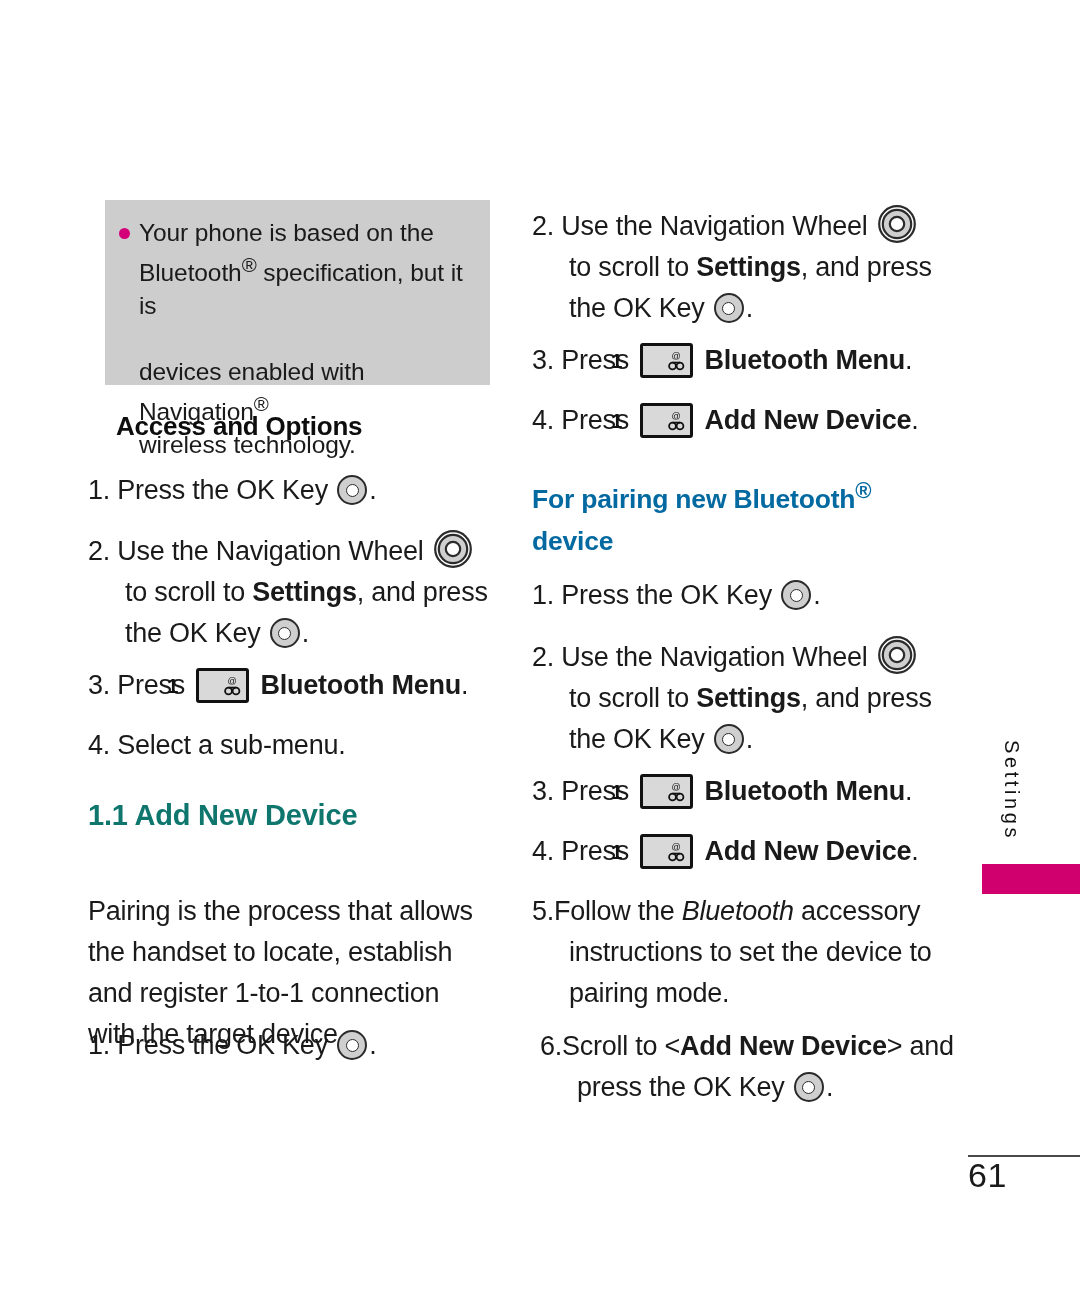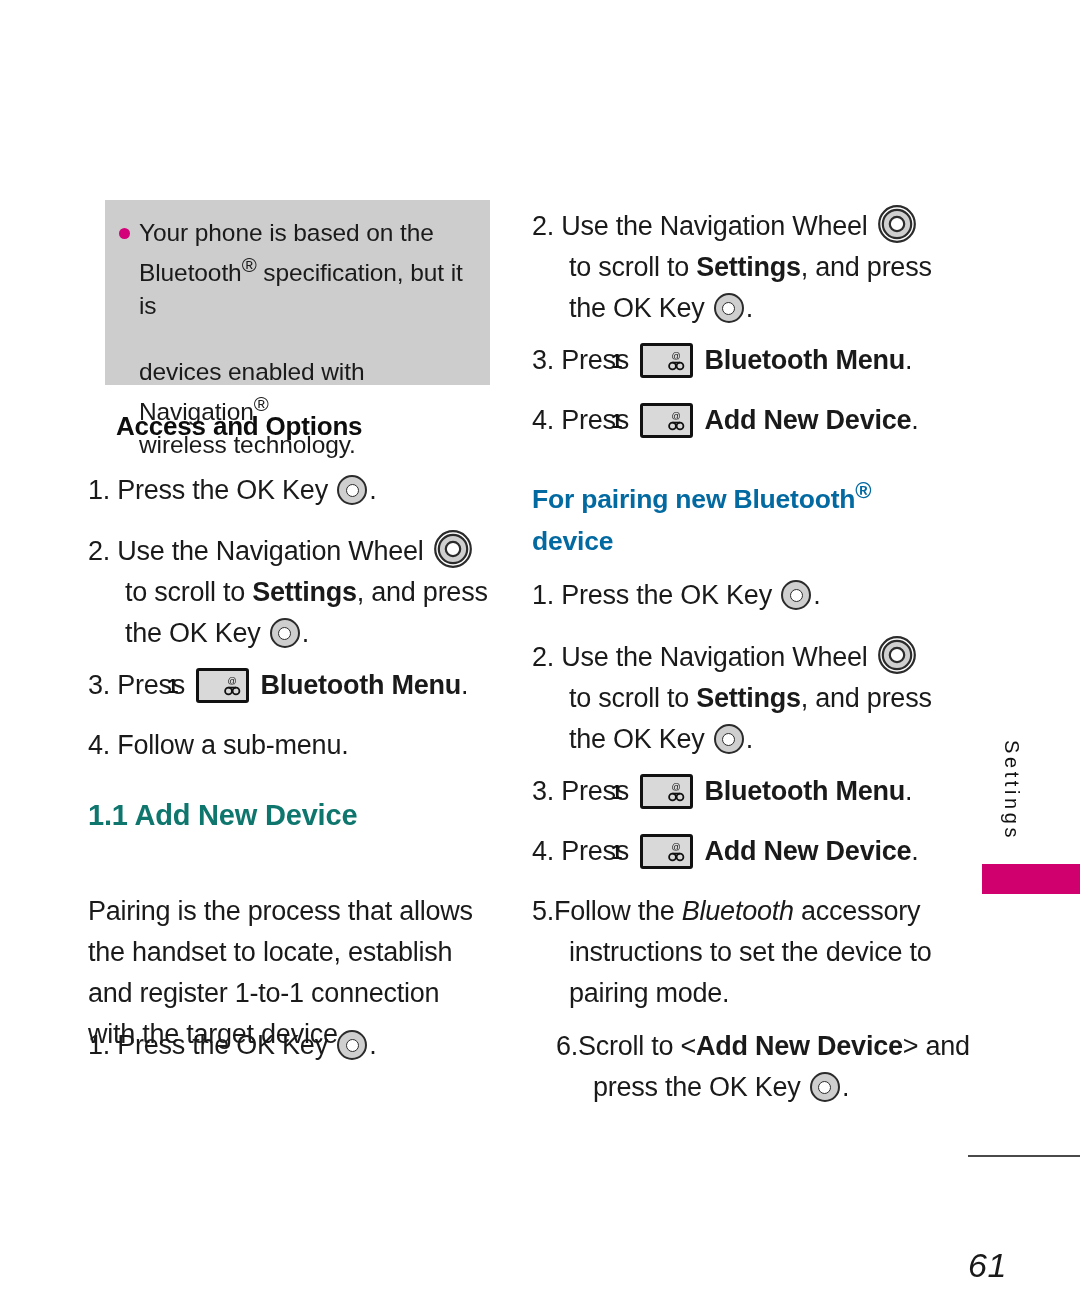"Follow a sub-menu." span { text: Follow -> Select }
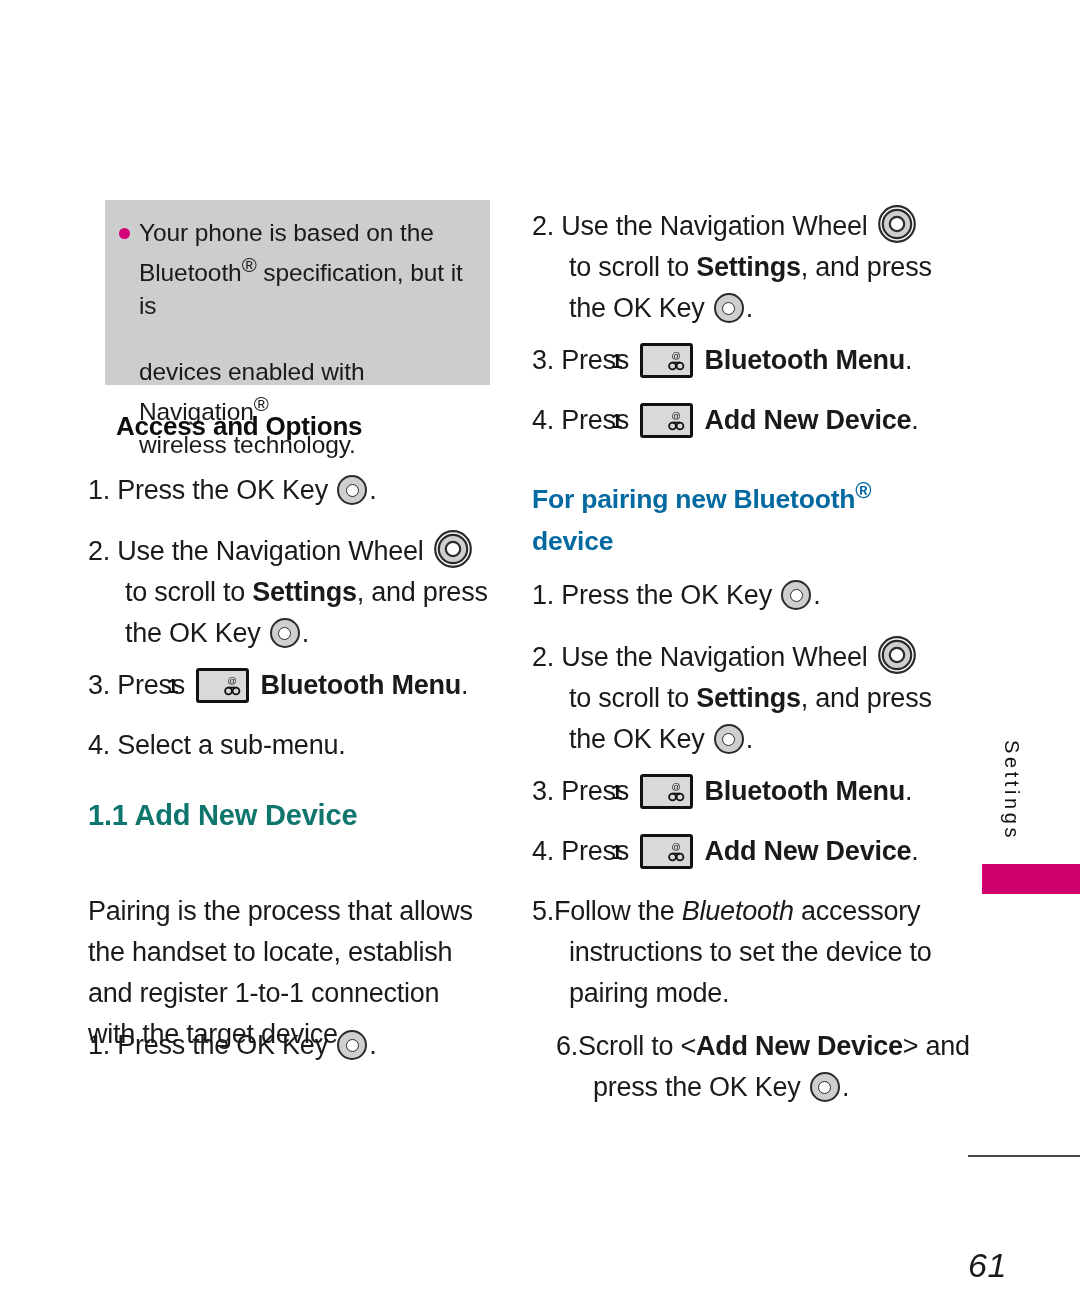"6.Scroll to <Add New Device>" div.step { left: 556px -> 540px }
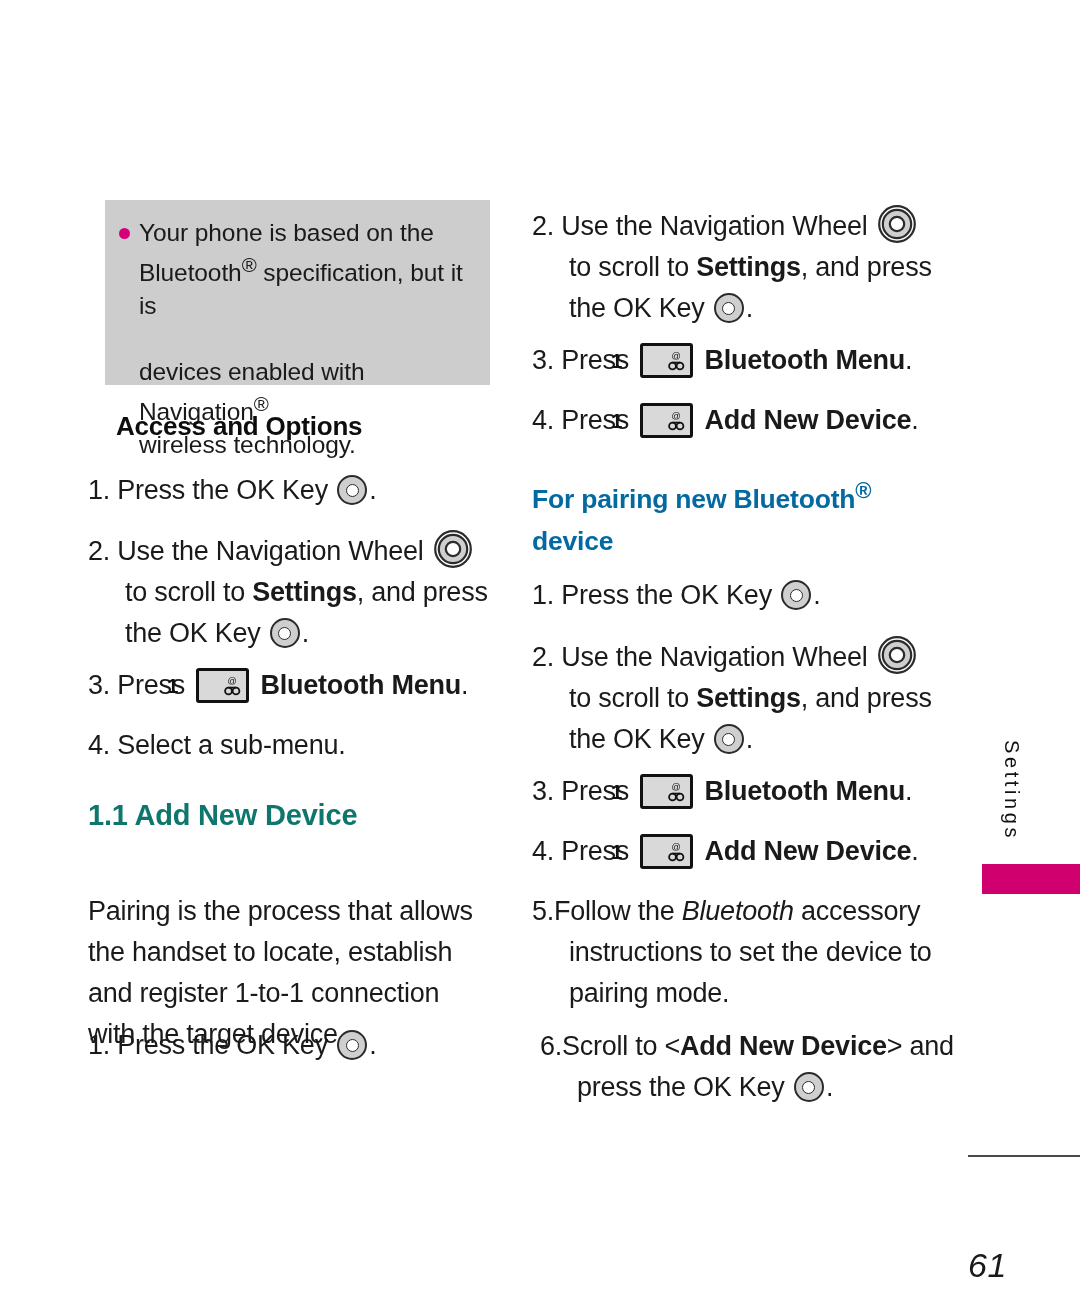"61" .page-number { font-style: italic -> none; top: 1246px -> 1156px }
